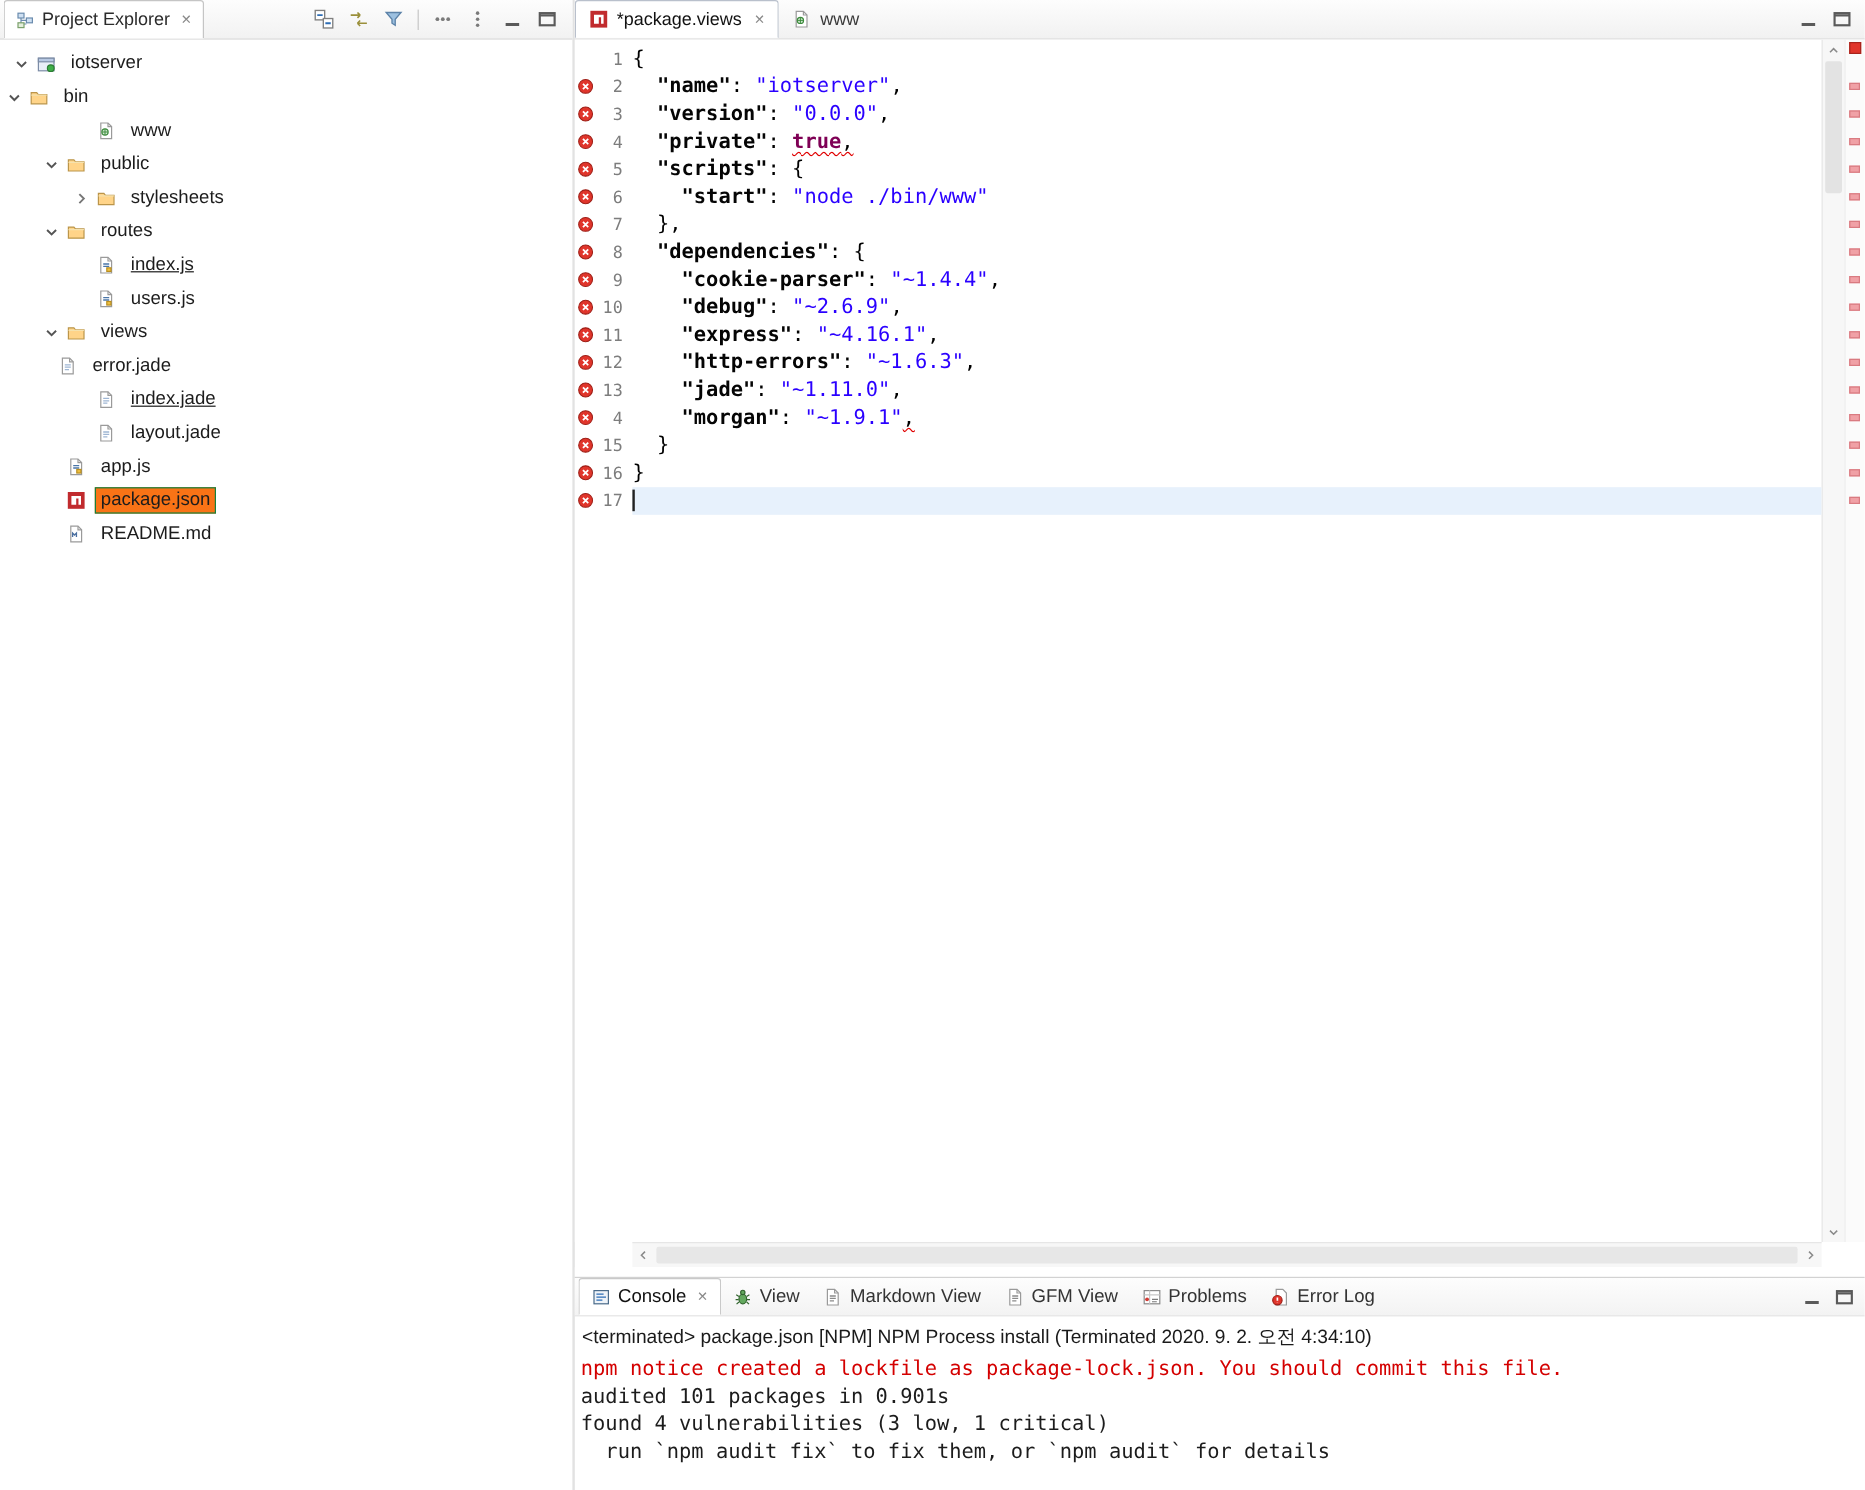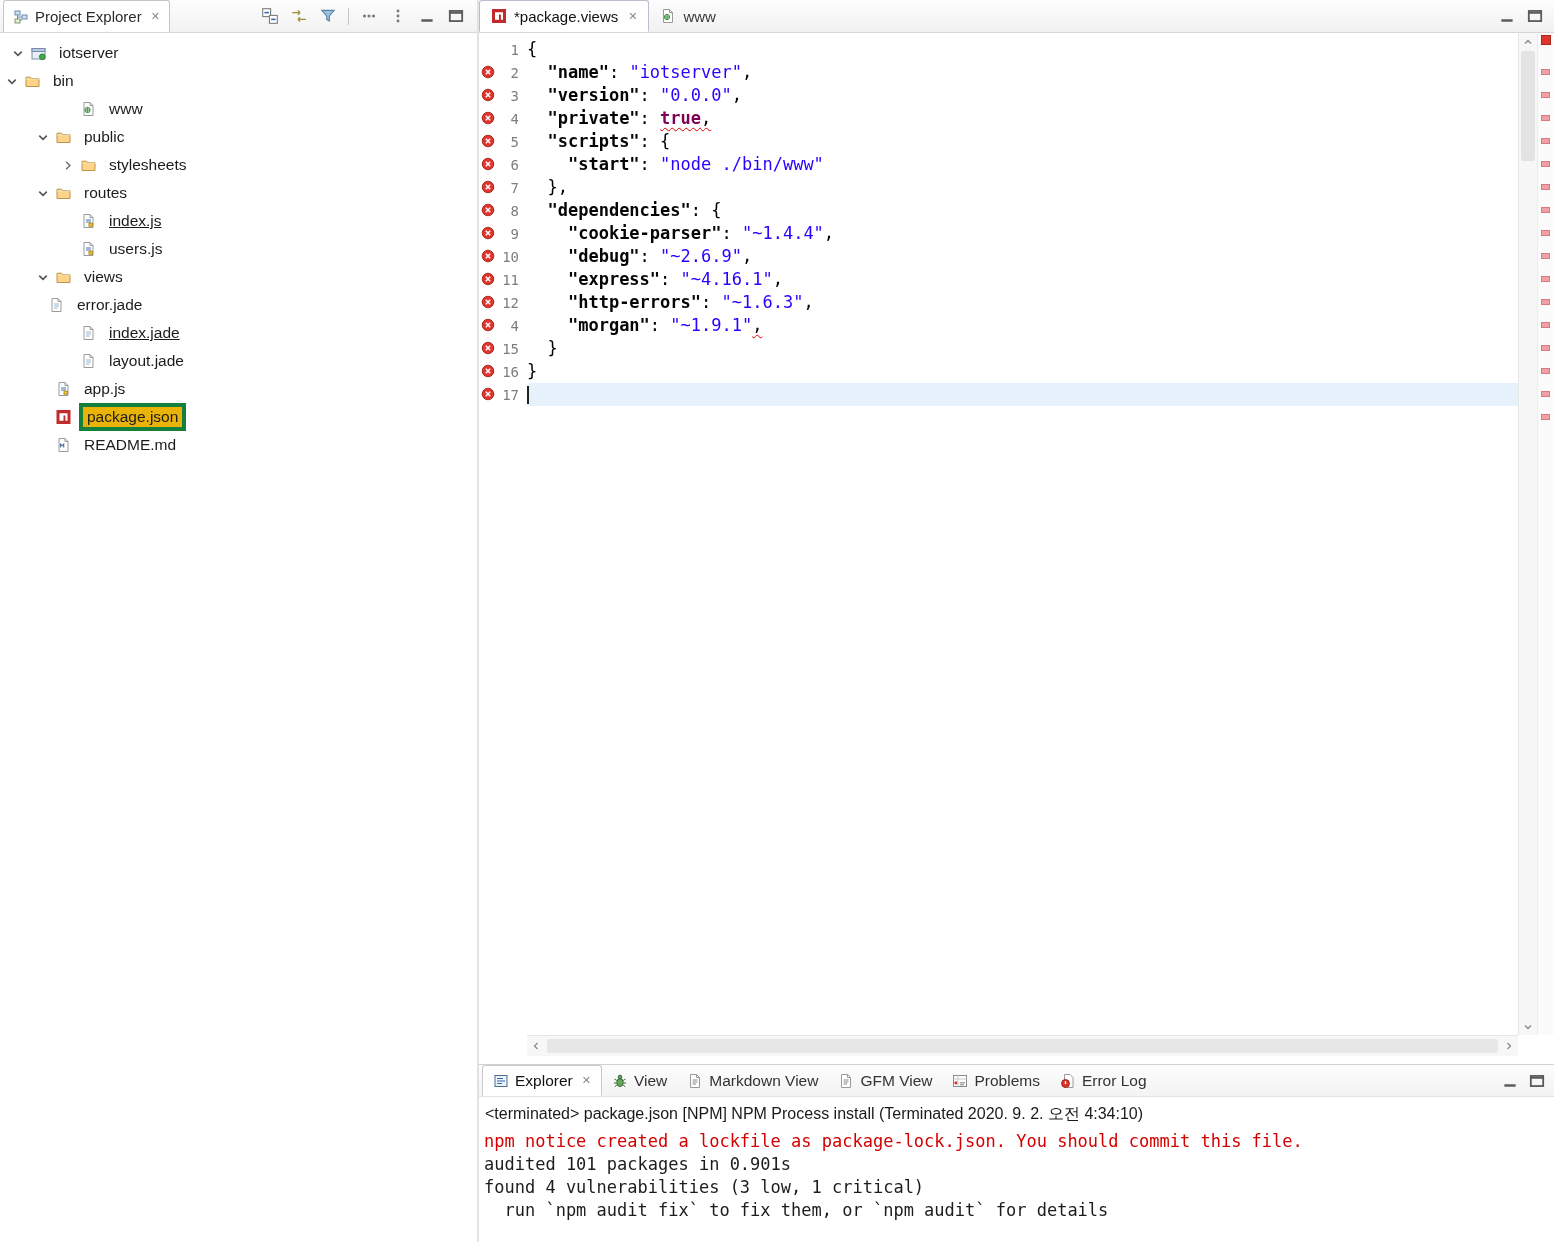"13" div.code-row { html: none -> <div> <span> <svg> <circle></circle> <path></path> </svg> </span> <span>13</span> <span><span> </span><span>"jade"</span><span>: </span><span>"~1.11.0"</span><span>,</span></span> </div> }
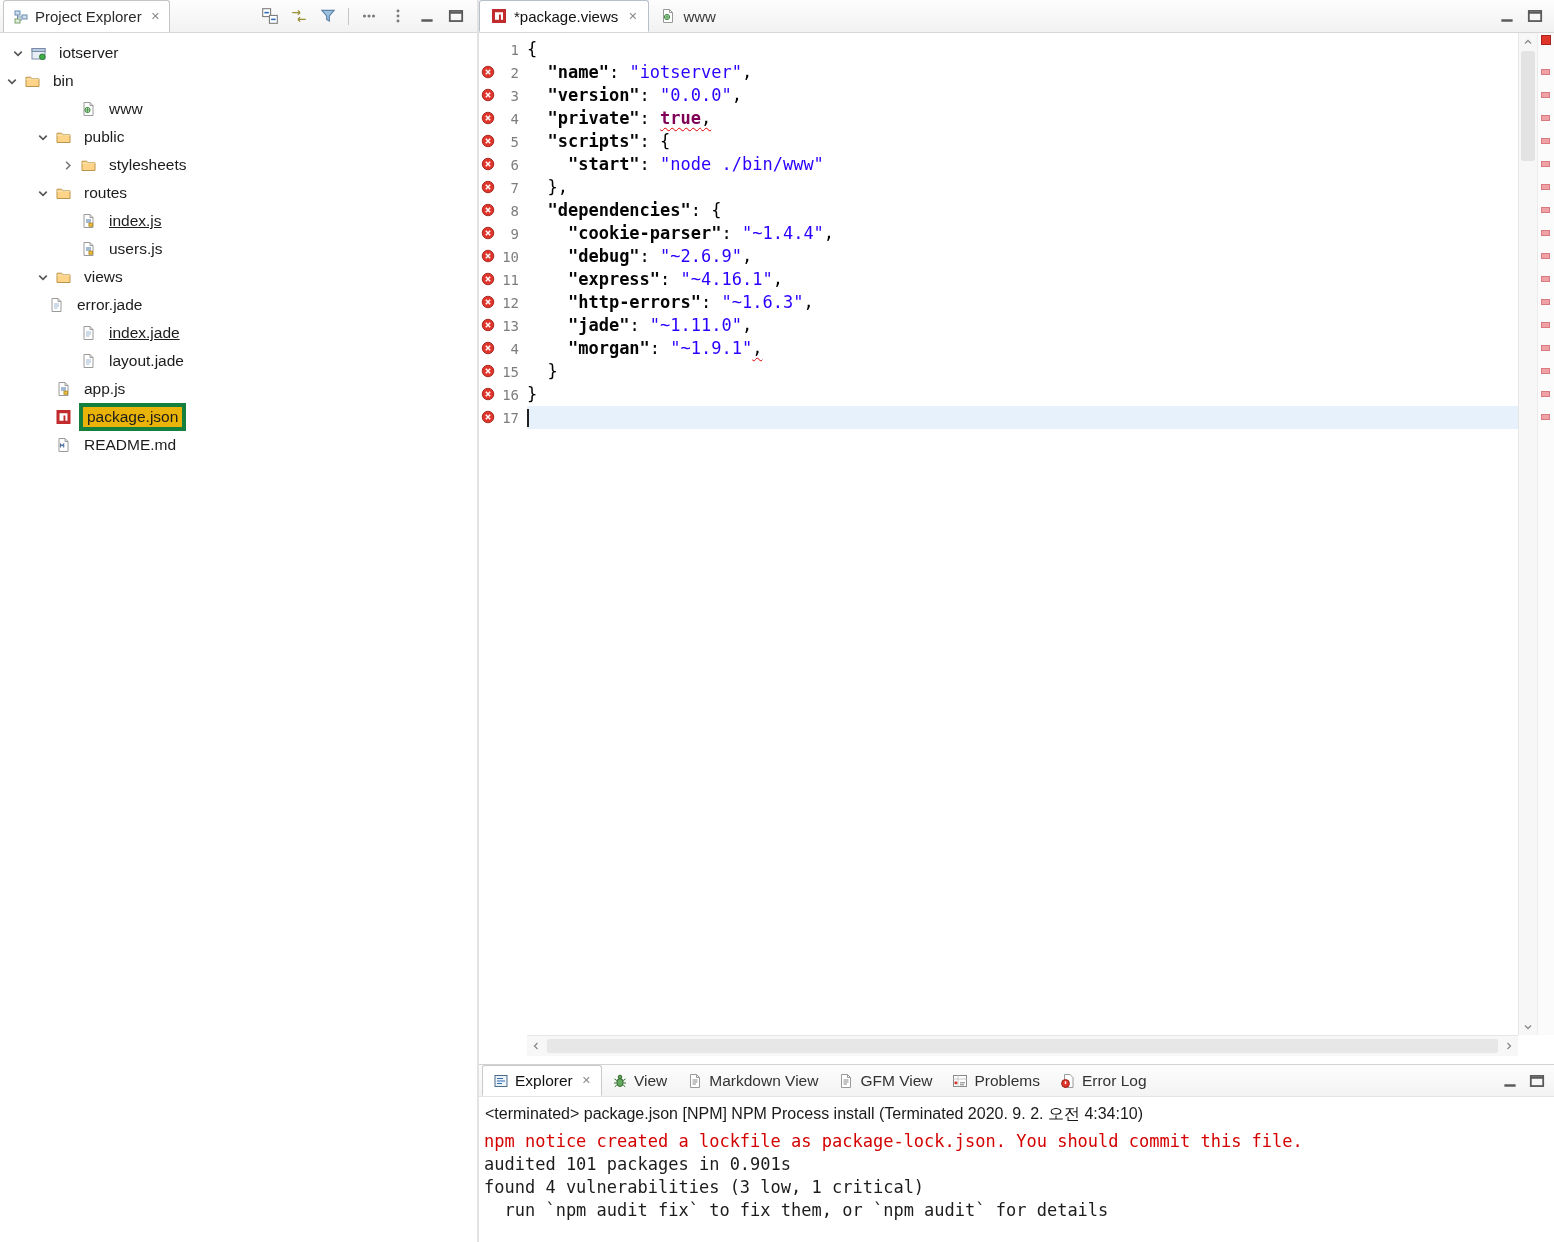"package.json" .tree-row.selected .tlabel { background: #eab308 -> #f97316; border: 4px solid #15803d -> 1px solid #15803d }
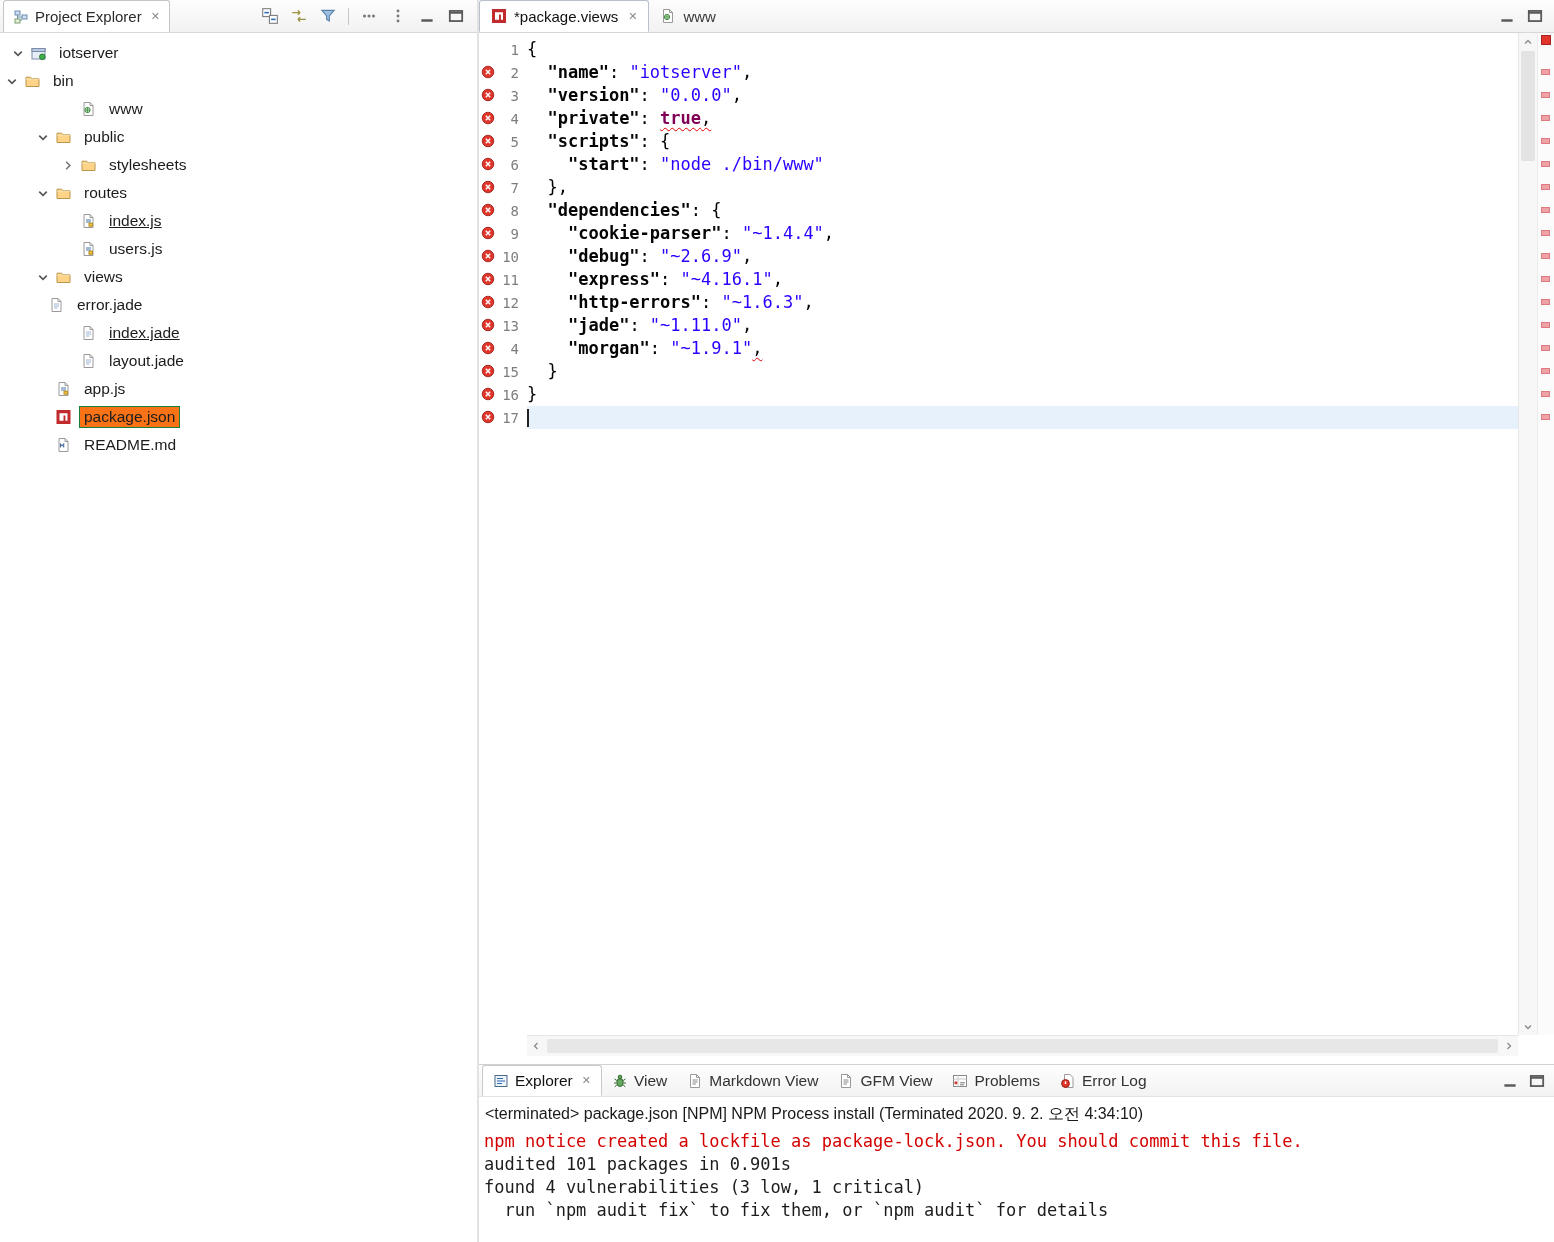"Explorer" span.con-tab-label { text: Explorer -> Console }
